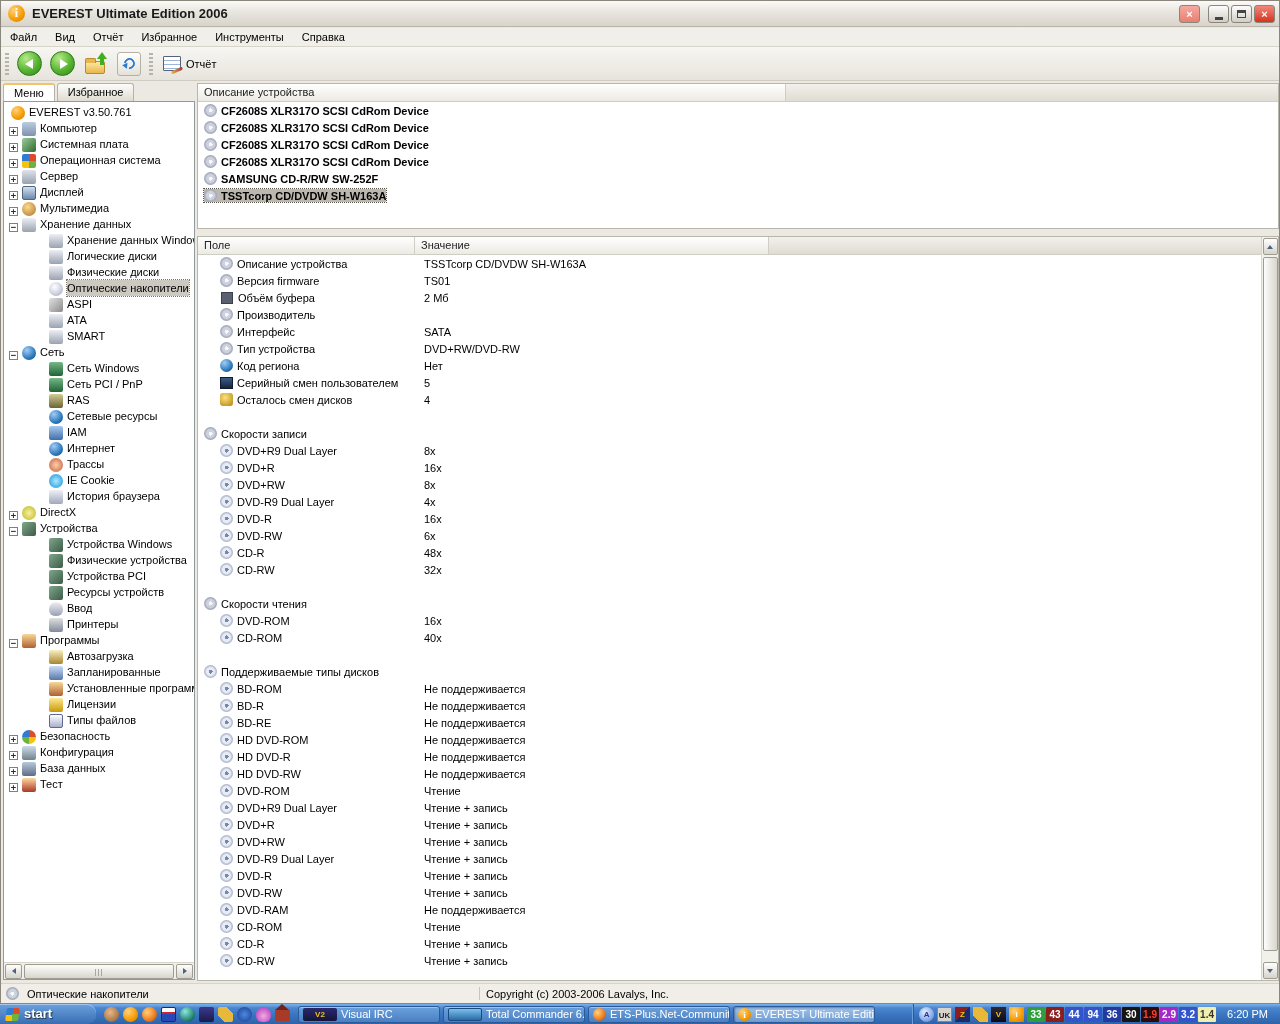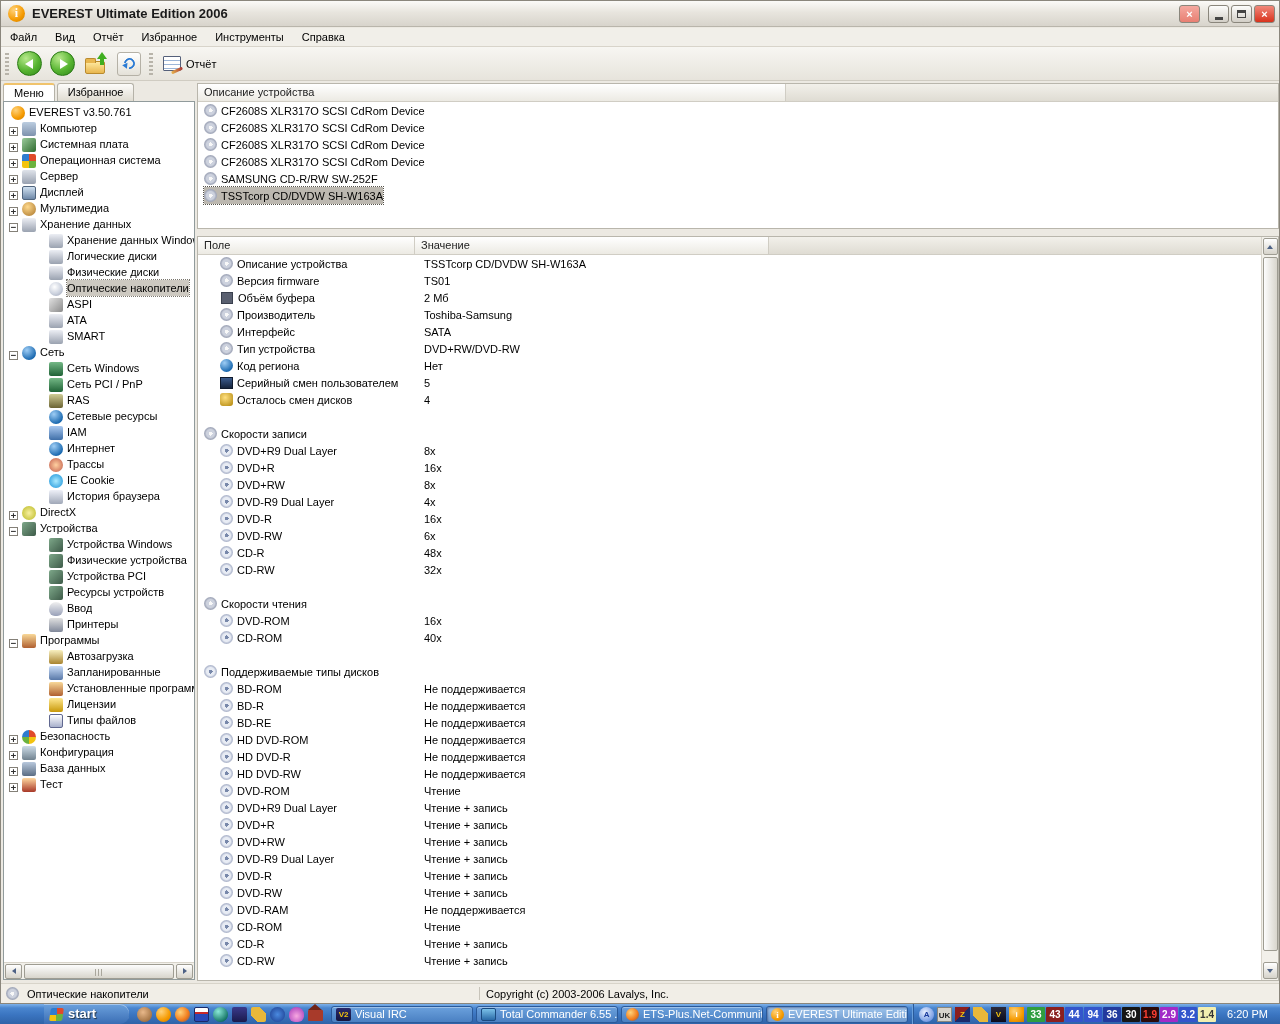"CF2608S XLR317O SCSI CdRom Device" .dev-row { align-items: none -> center; font-weight: none -> bold }
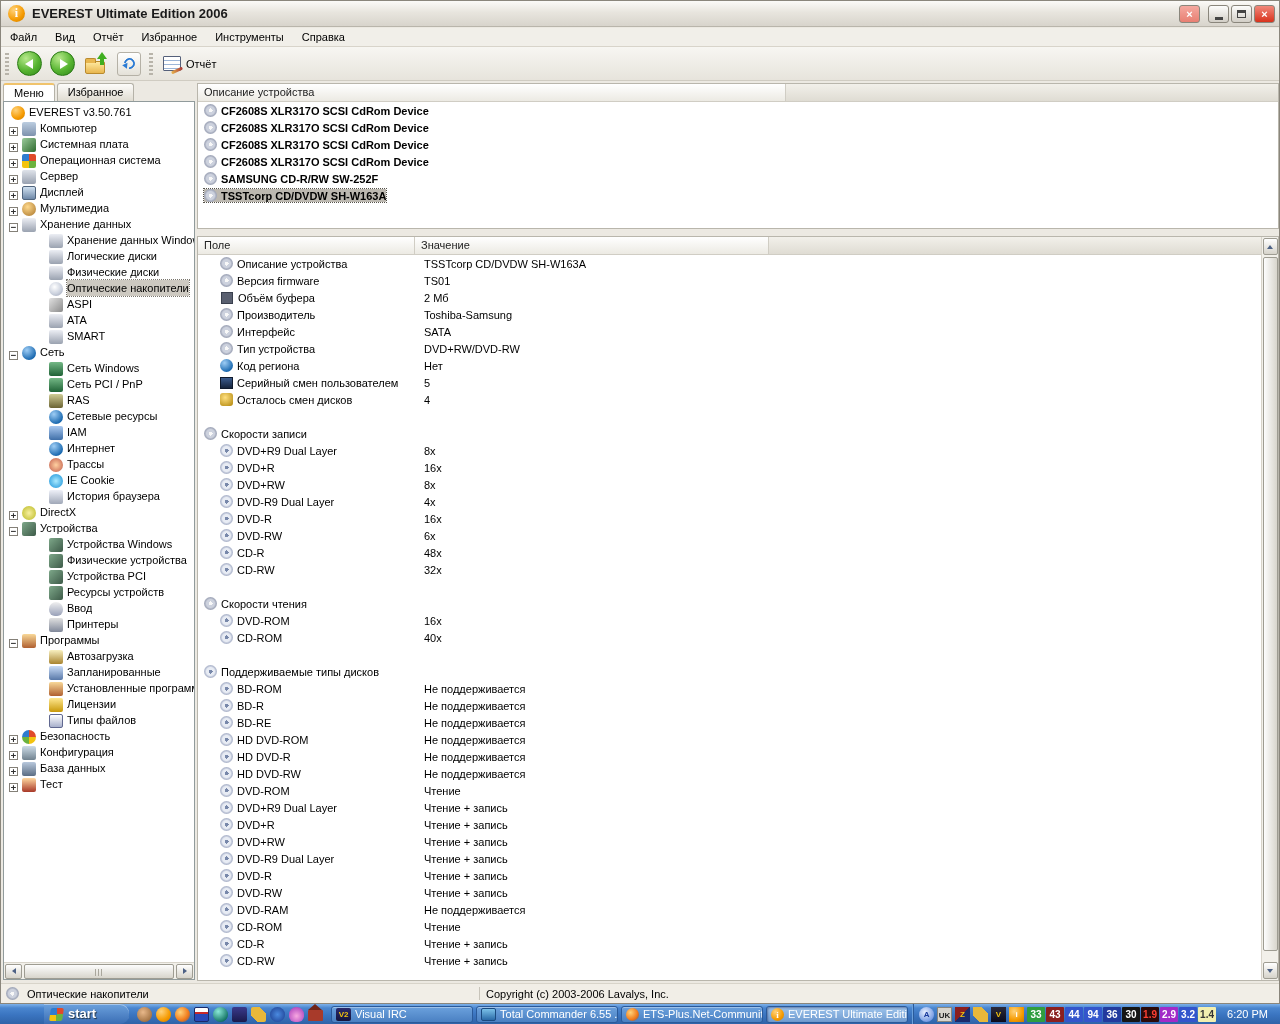"Toshiba-Samsung" span.vcell { html: <span>Toshiba-Samsung</span> -> none }
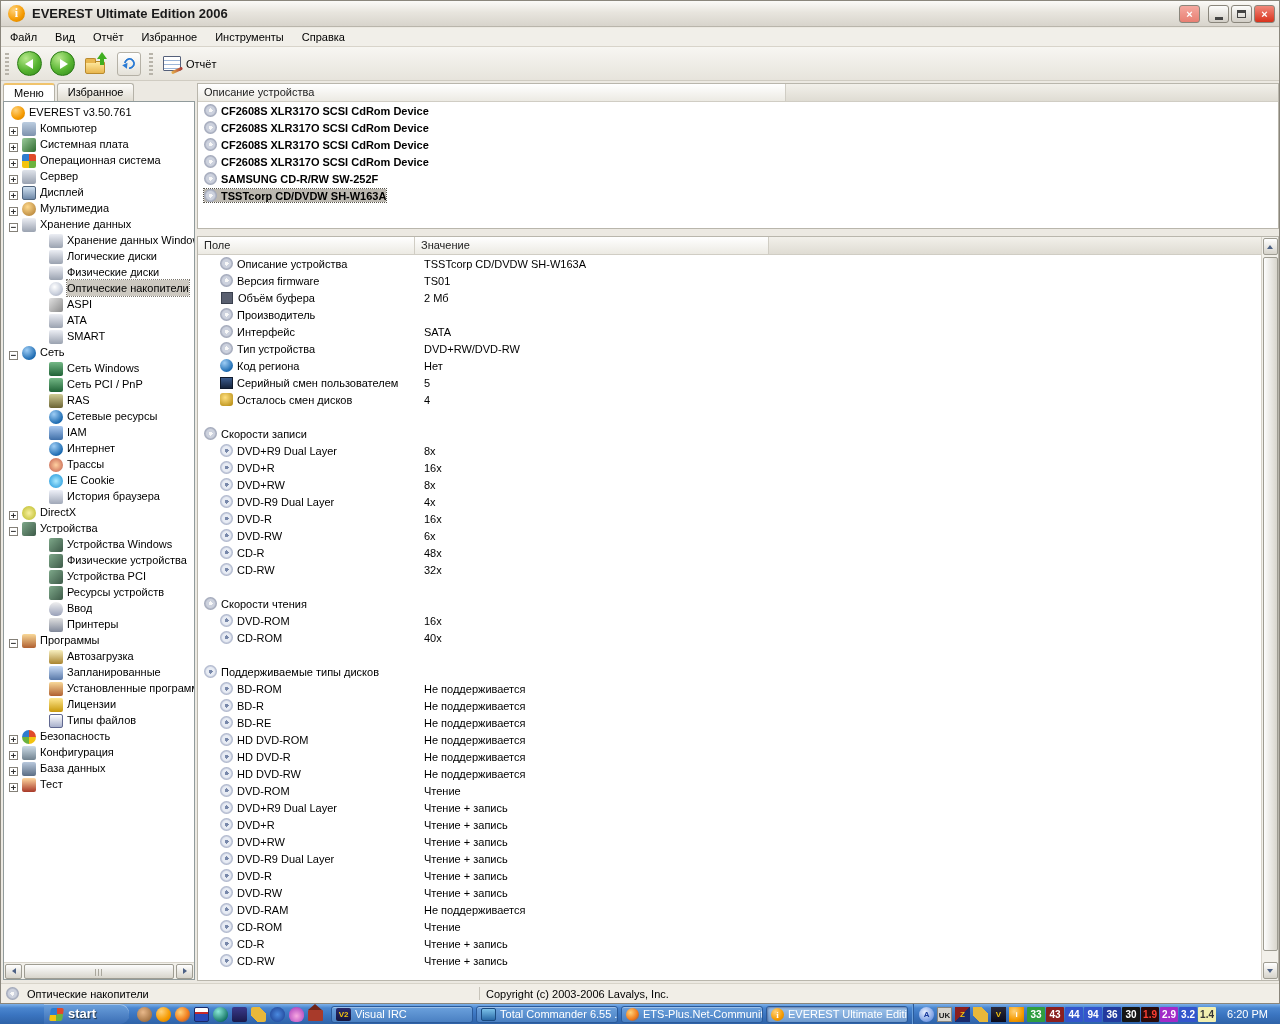"start" .taskbar { padding-left: 44px -> none }
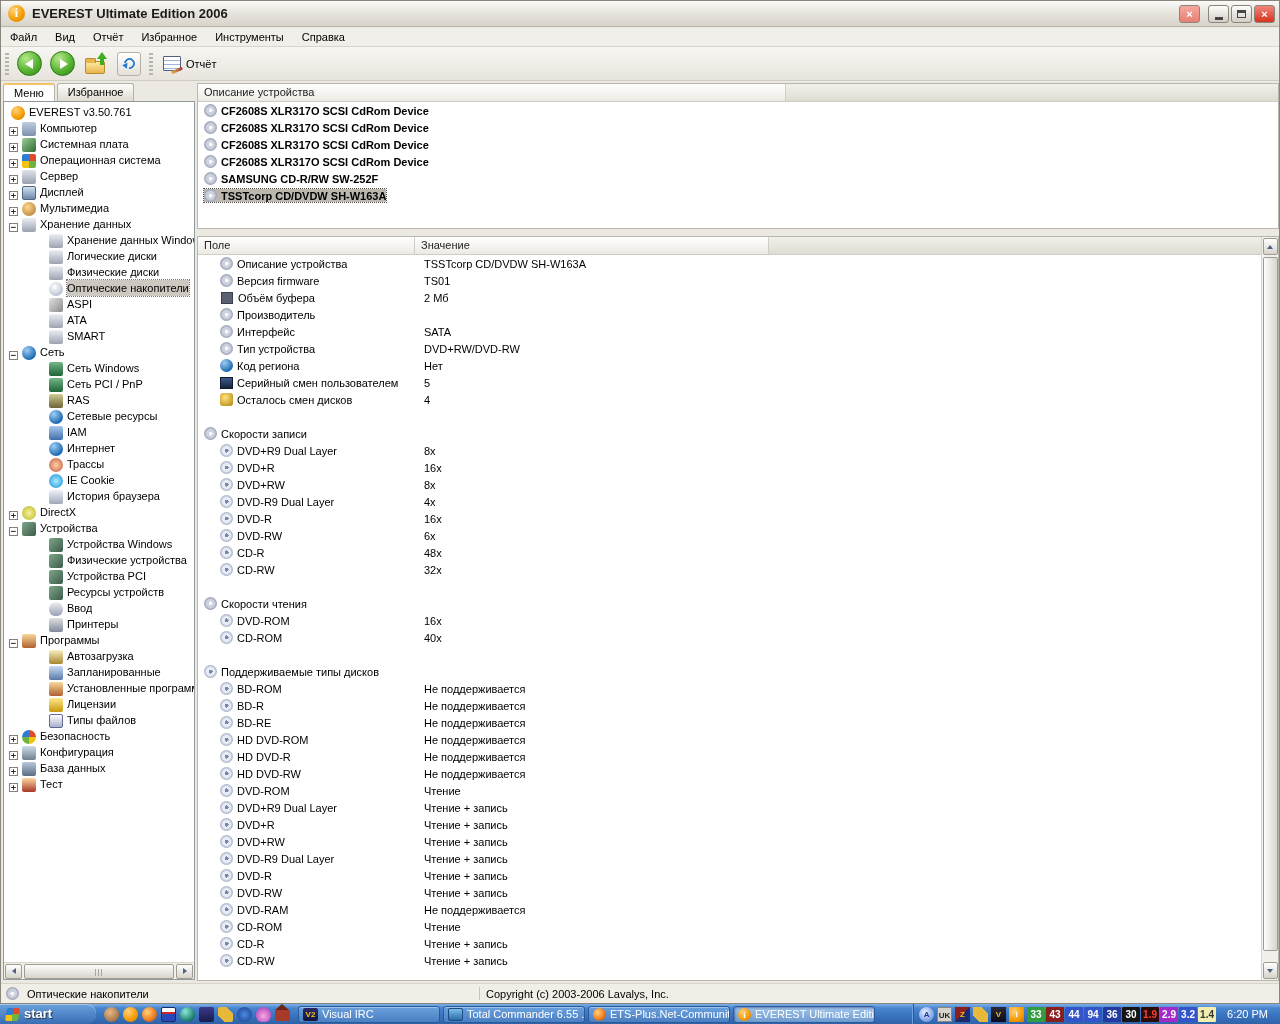"V2" .task .ticon { width: 15px -> 34px }
